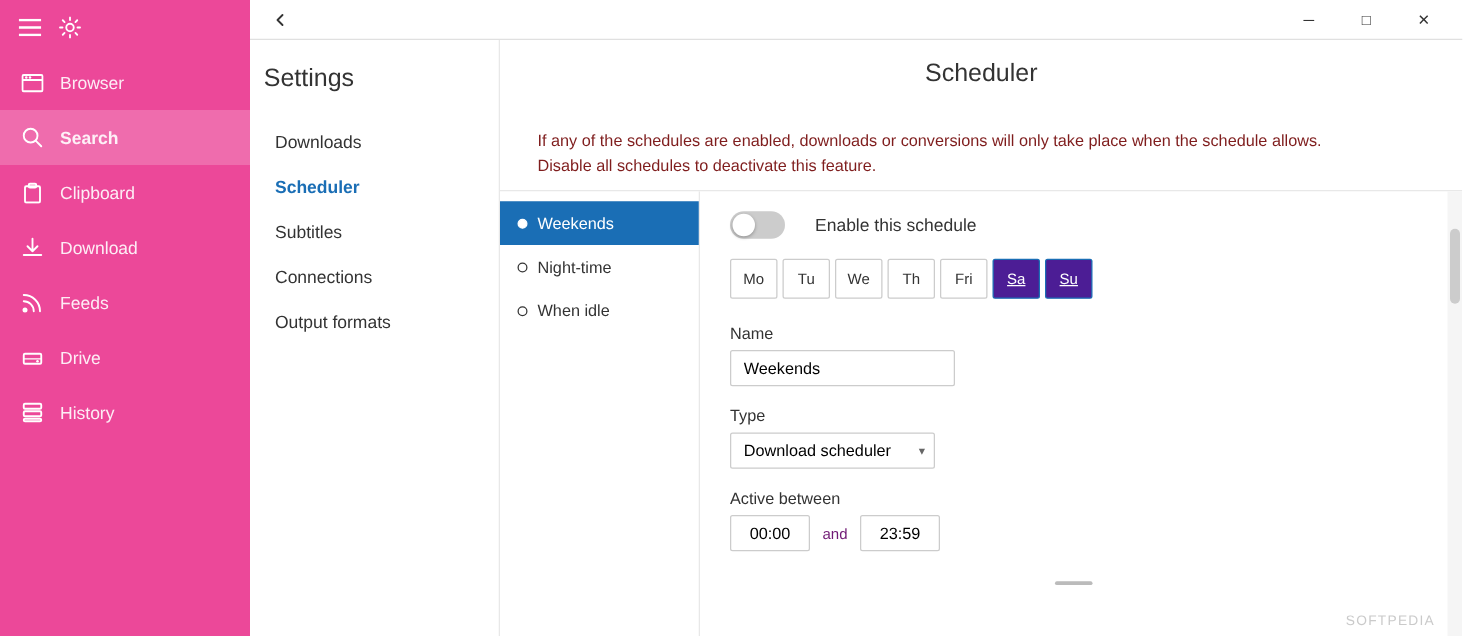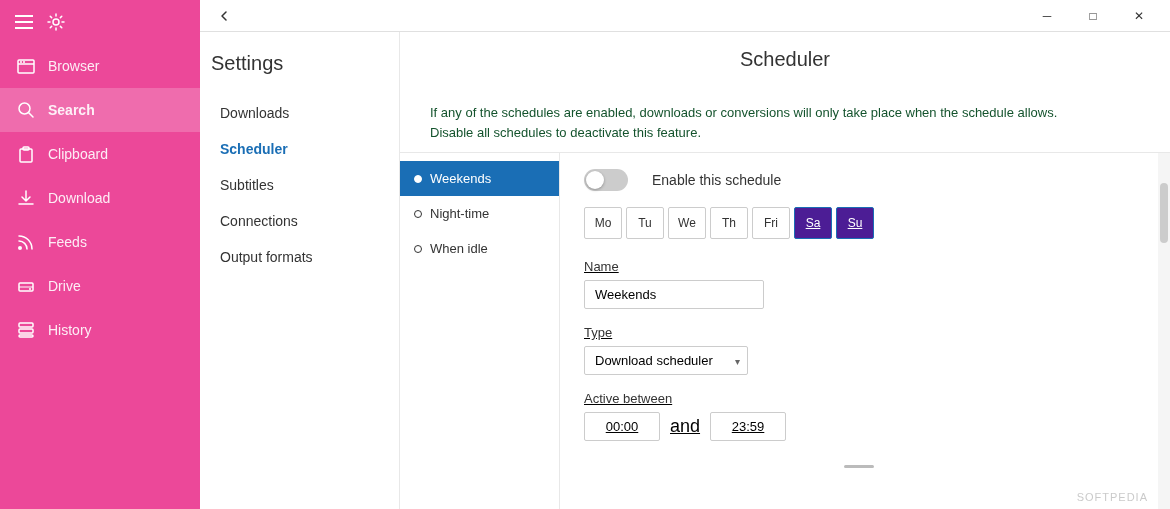"If any of the schedules" .scheduler-info { color: #14532d -> #7f1d1d }
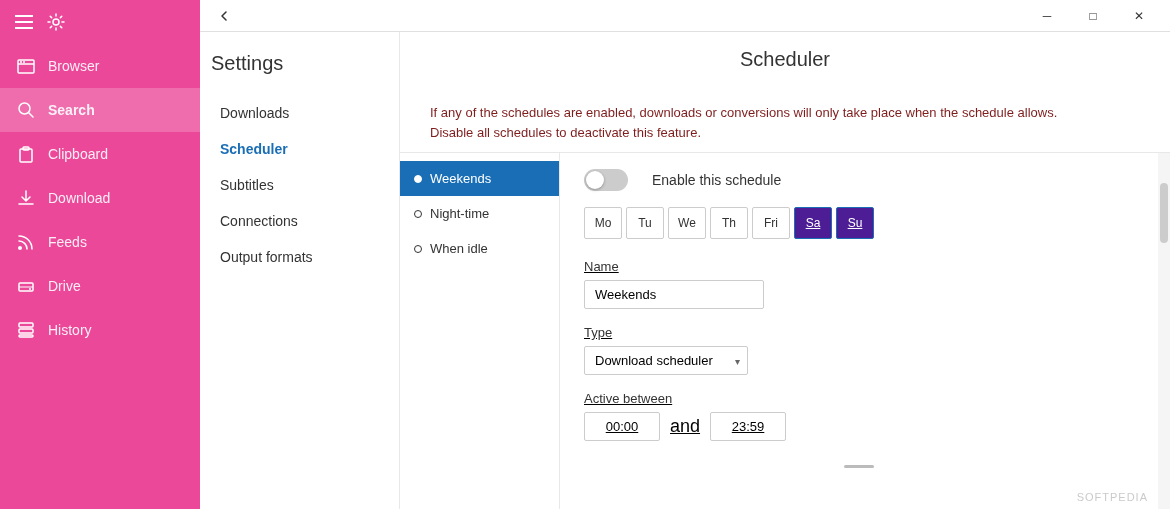"Name" .field-group { text-decoration: underline -> none }
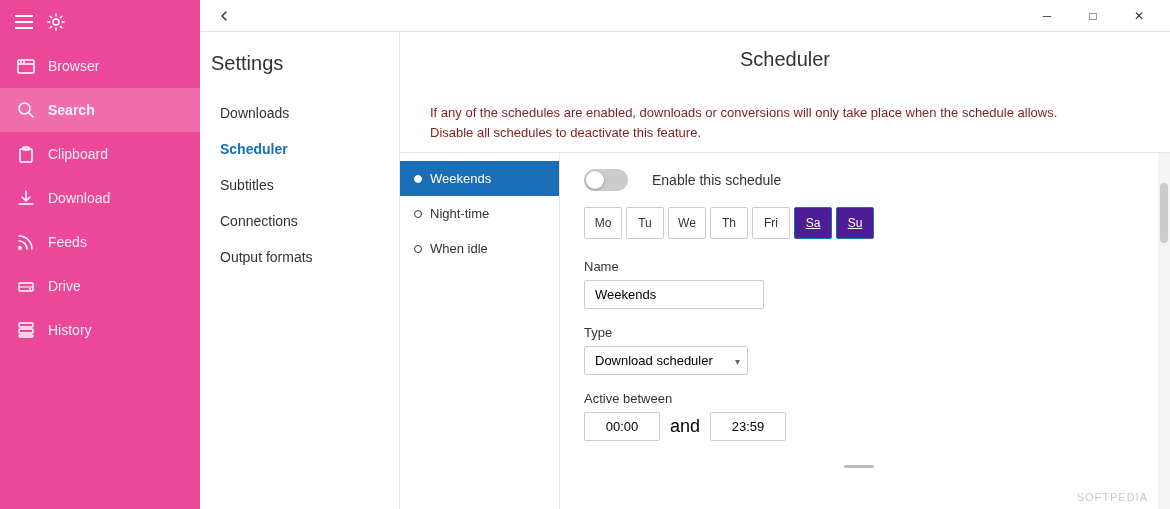"00:00" .time-input { width: 76px -> 64px }
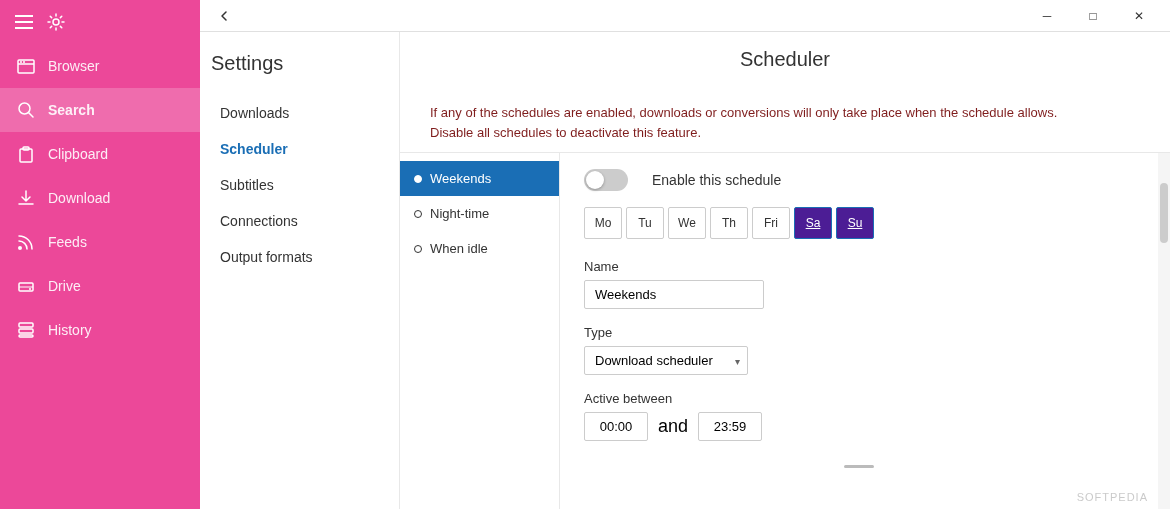"and" .time-separator { color: #000000 -> #701a75; font-size: 18px -> 12px }
